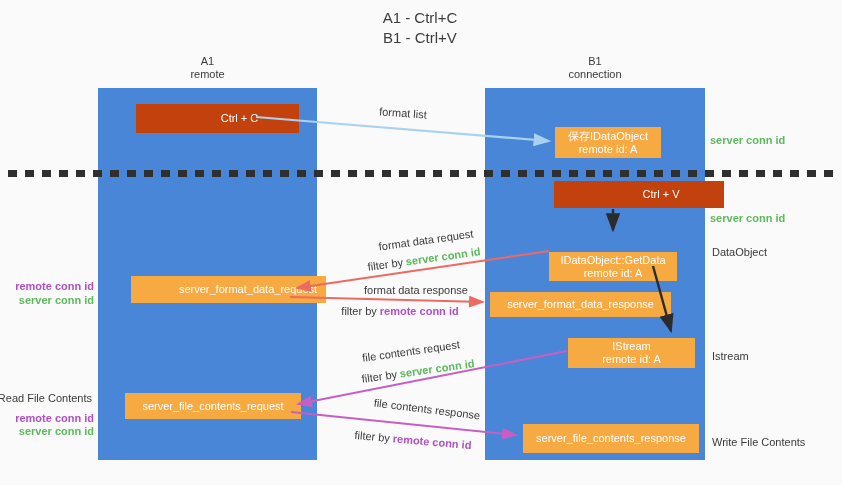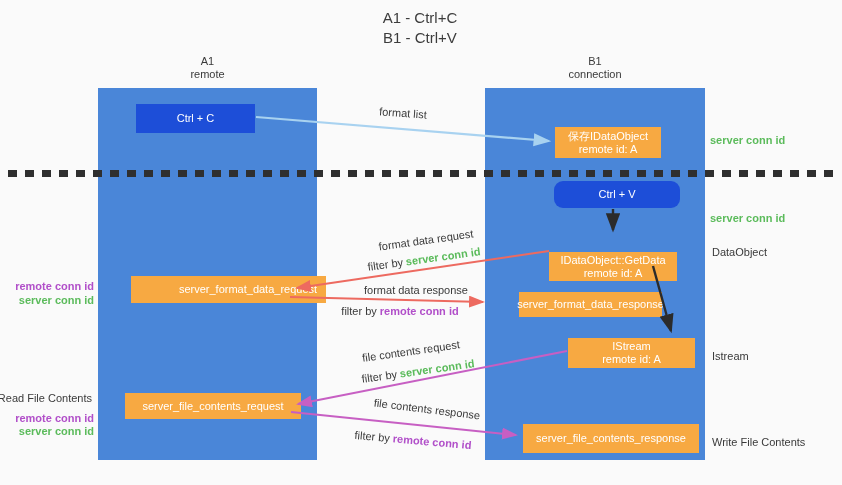"Ctrl + C" .green { background: #1d4ed8 -> #c2410c; padding-left: none -> 44px }
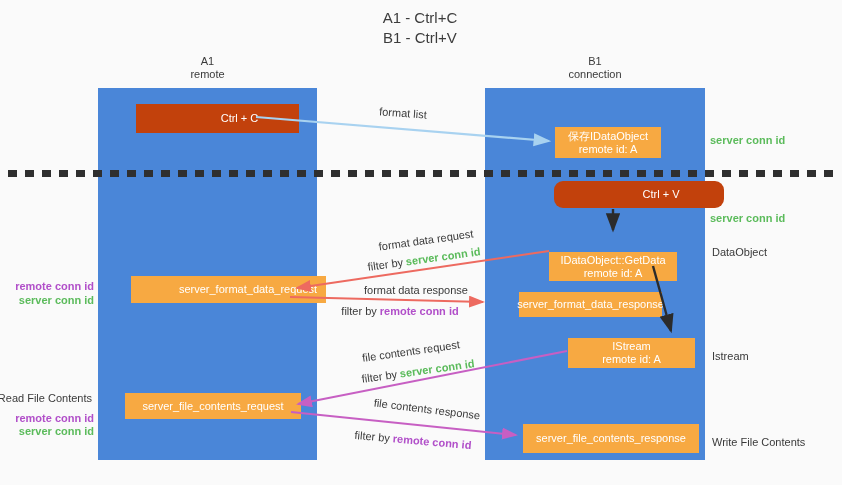"Ctrl + V" .n-ctrlv { border-radius: 9px -> none }
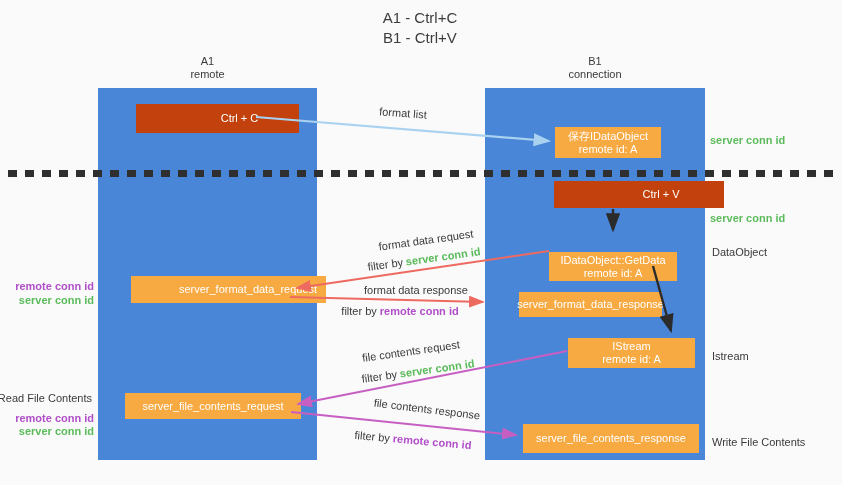"server_format_data_response" .n-fresp { margin-left: 29px -> none; width: 143px -> 181px }
